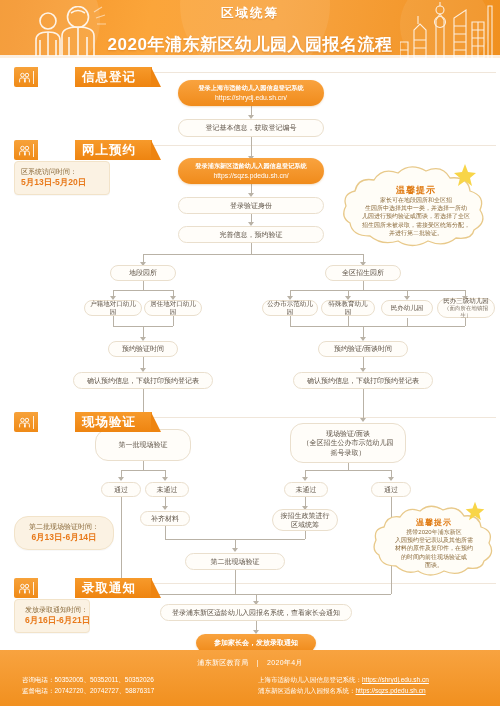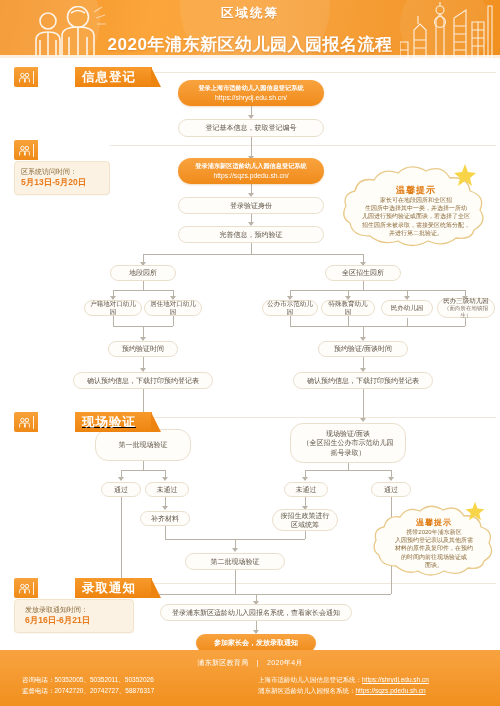"网上预约" div.sec-label { html: none -> <div>网上预约</div> }
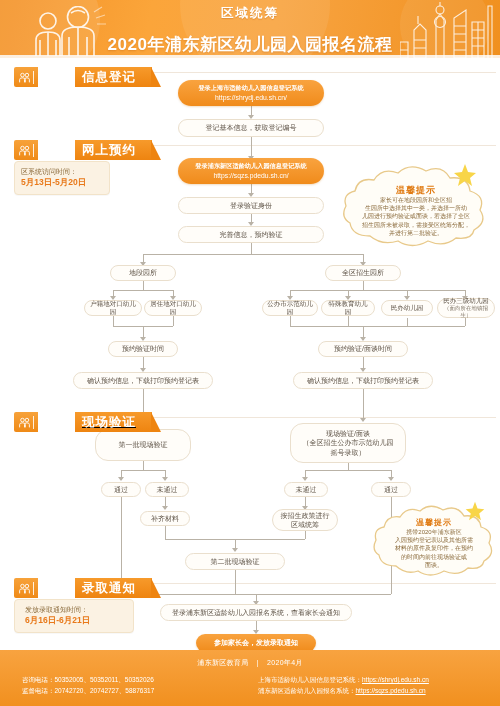"现场验证" div.sec-head { text-decoration: underline -> none }
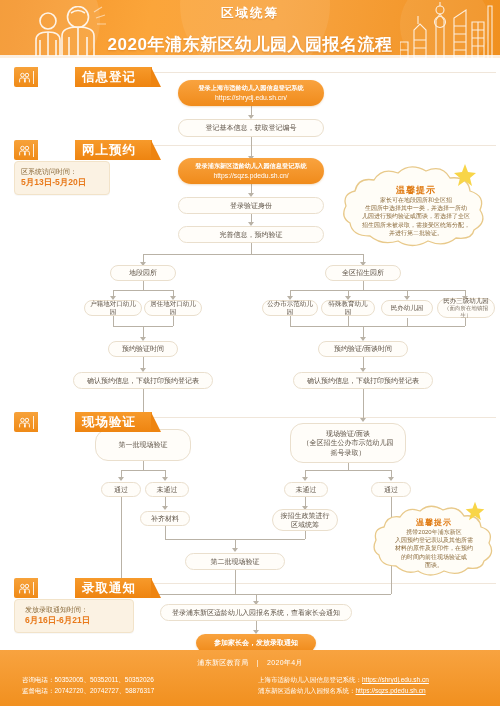"6月13日-6月14日" div.date-card { html: none -> <div> <div>第二批现场验证时间：</div> <div>6月13日-6月14日</div> </div> }
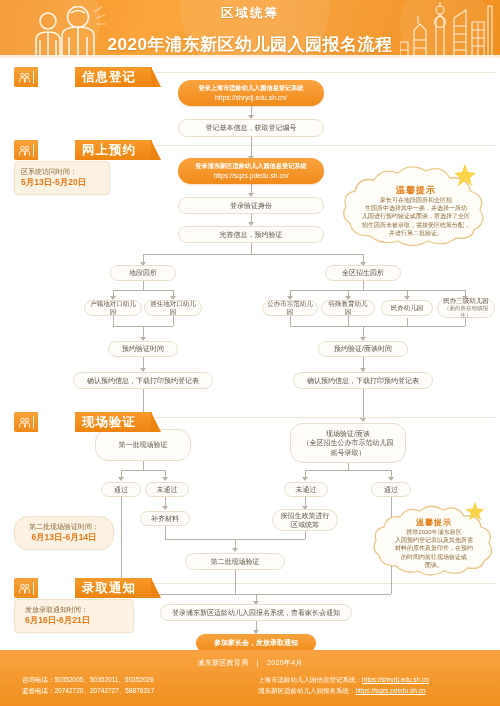"6月16日-6月21日" div.date-card { width: 120px -> 76px }
